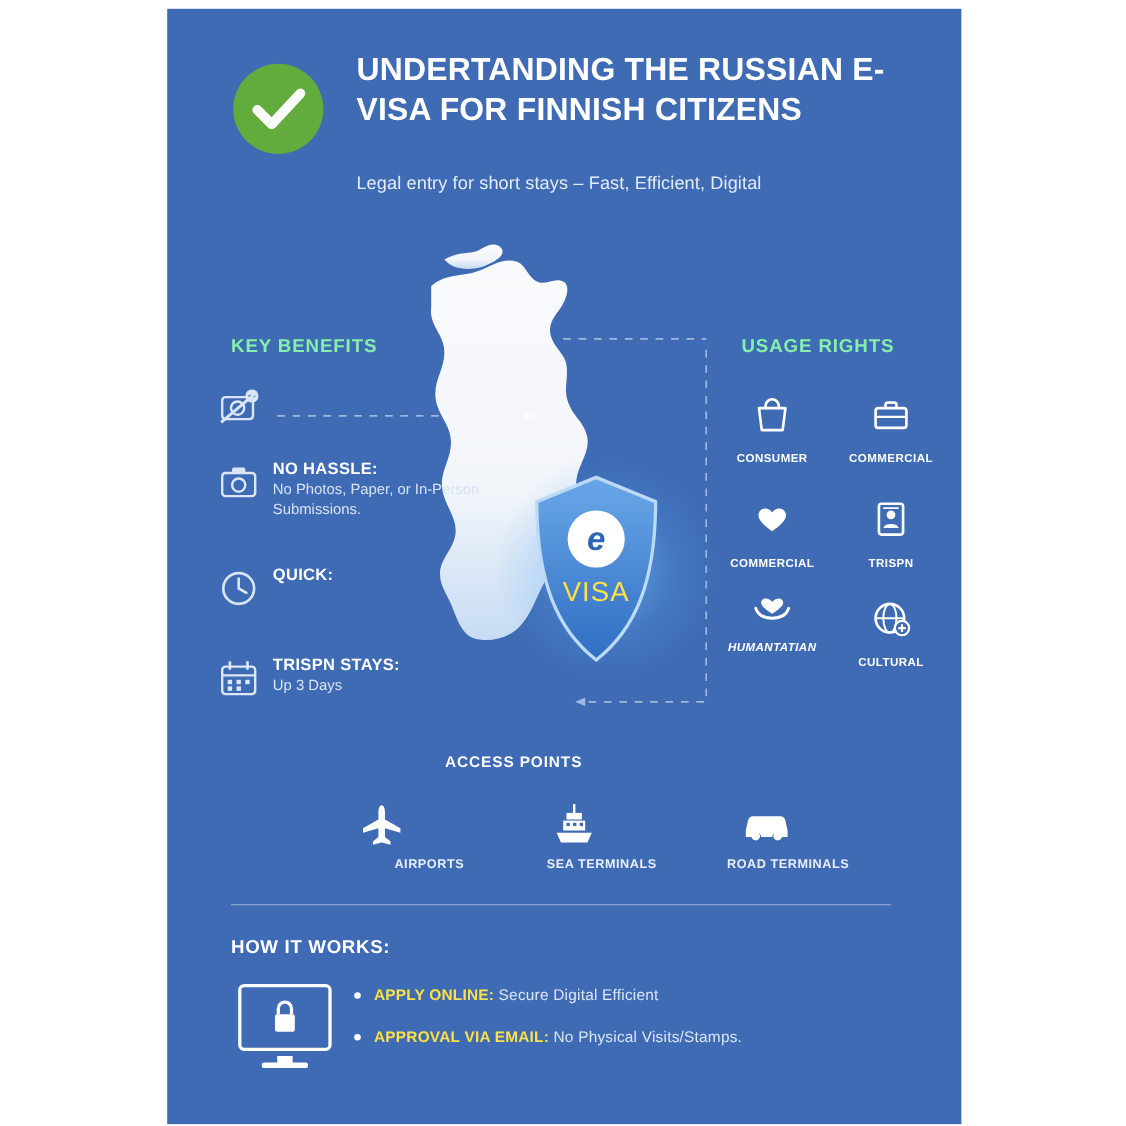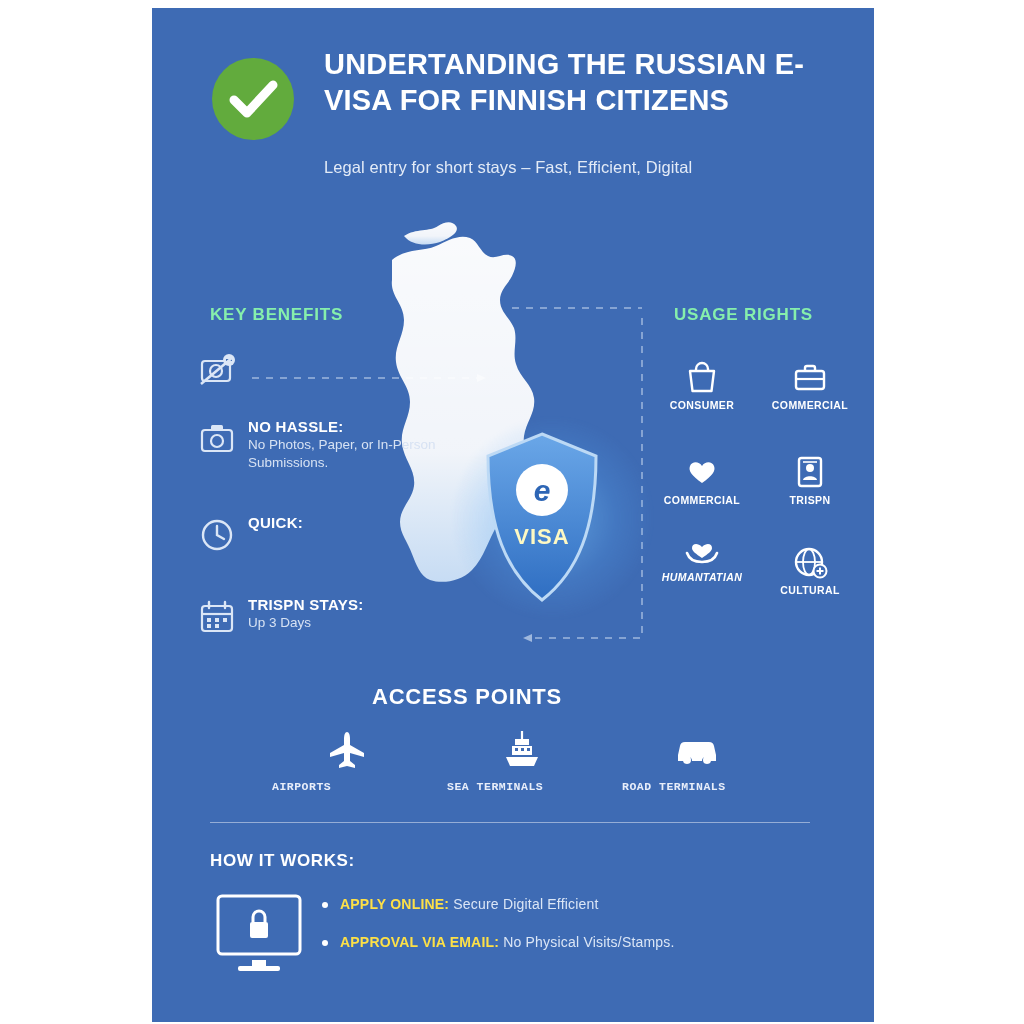"CONSUMER" .usage-cell .ulabel { margin-top: 1px -> 13px }
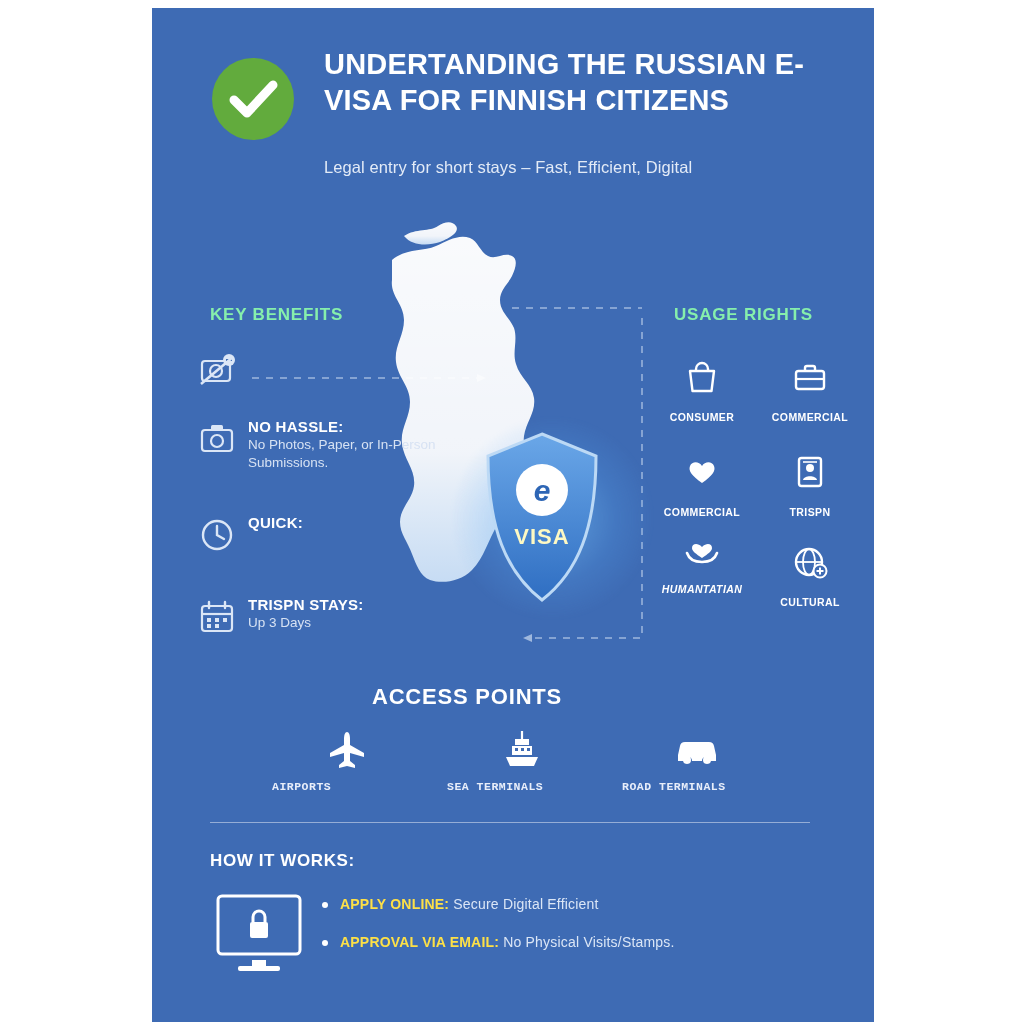"VISA" .shield-label { color: #fef9c3 -> #fde047; font-size: 22px -> 25px; font-weight: bold -> normal }
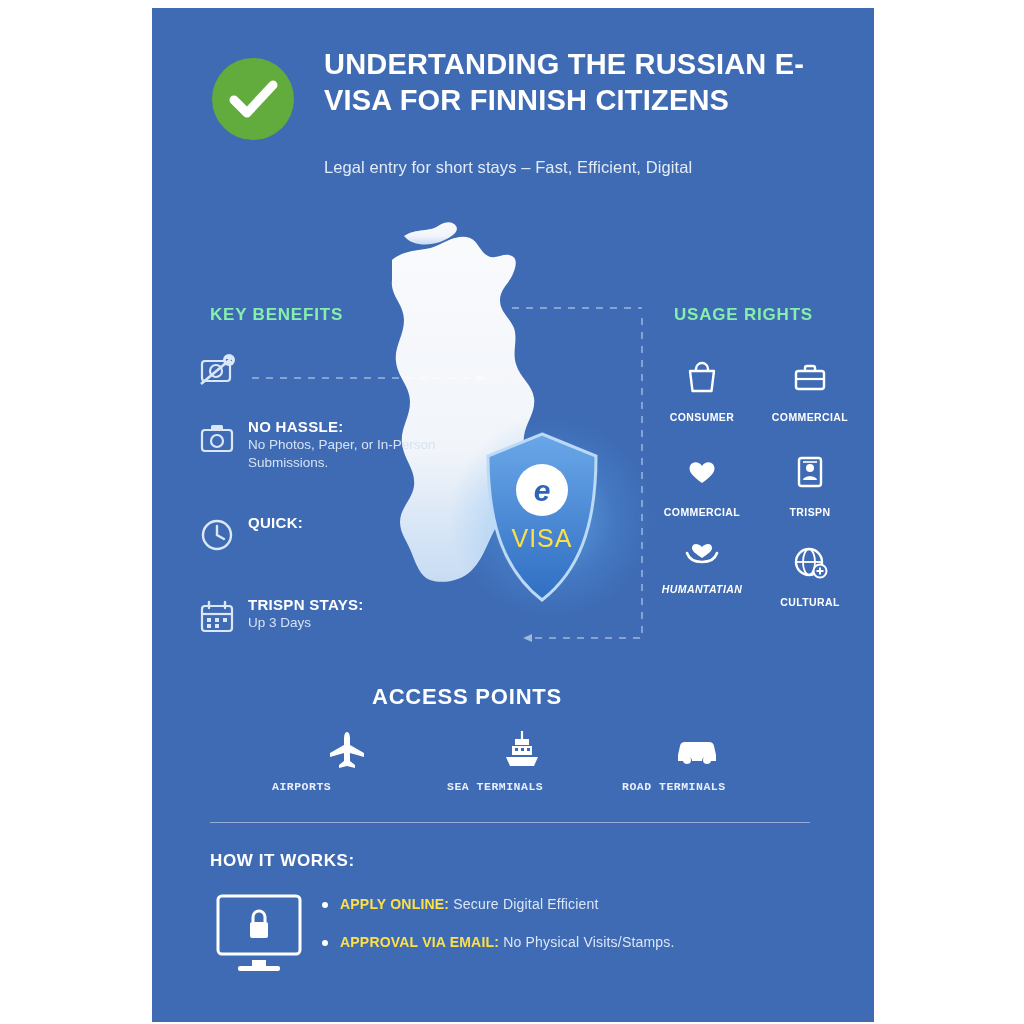"ACCESS POINTS" #access-head { font-size: 22px -> 14px }
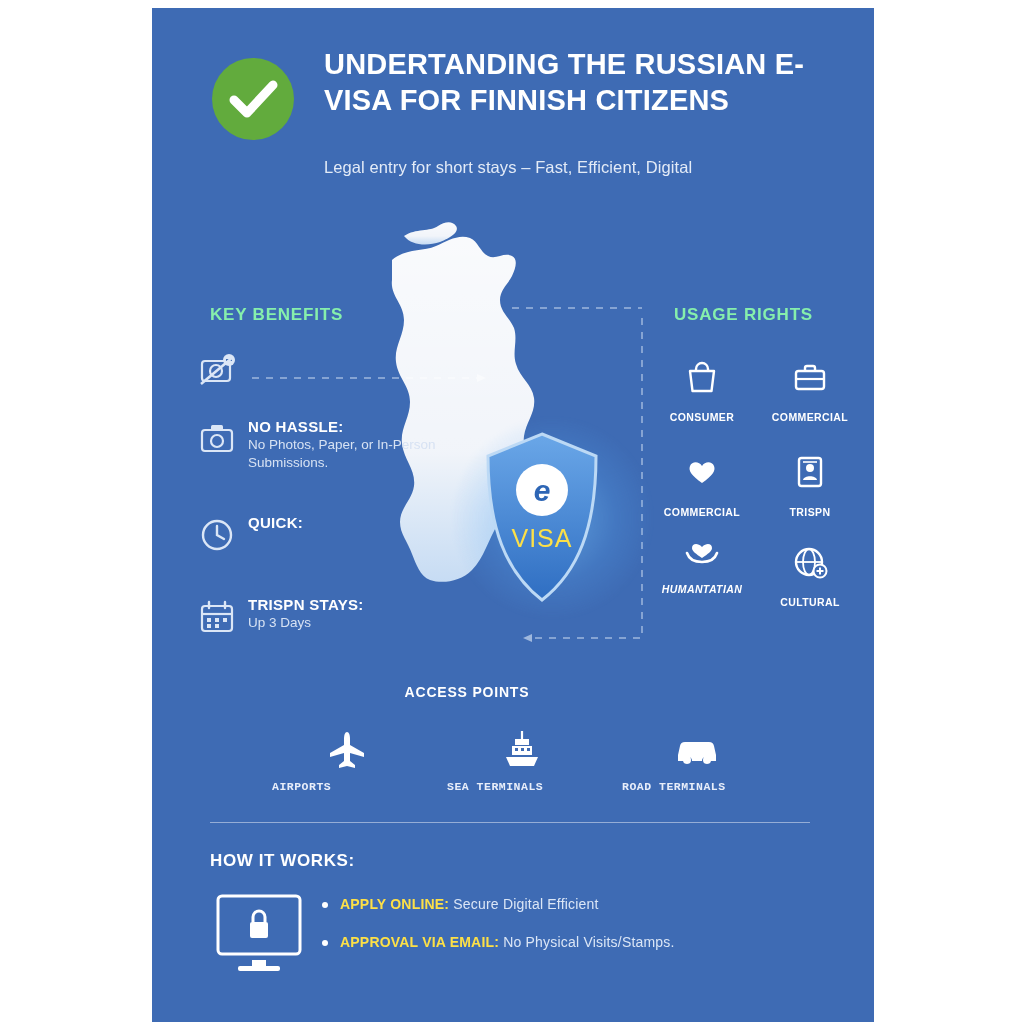"AIRPORTS" .access-item { font-family: Liberation Mono, monospace -> none; text-align: left -> right }
